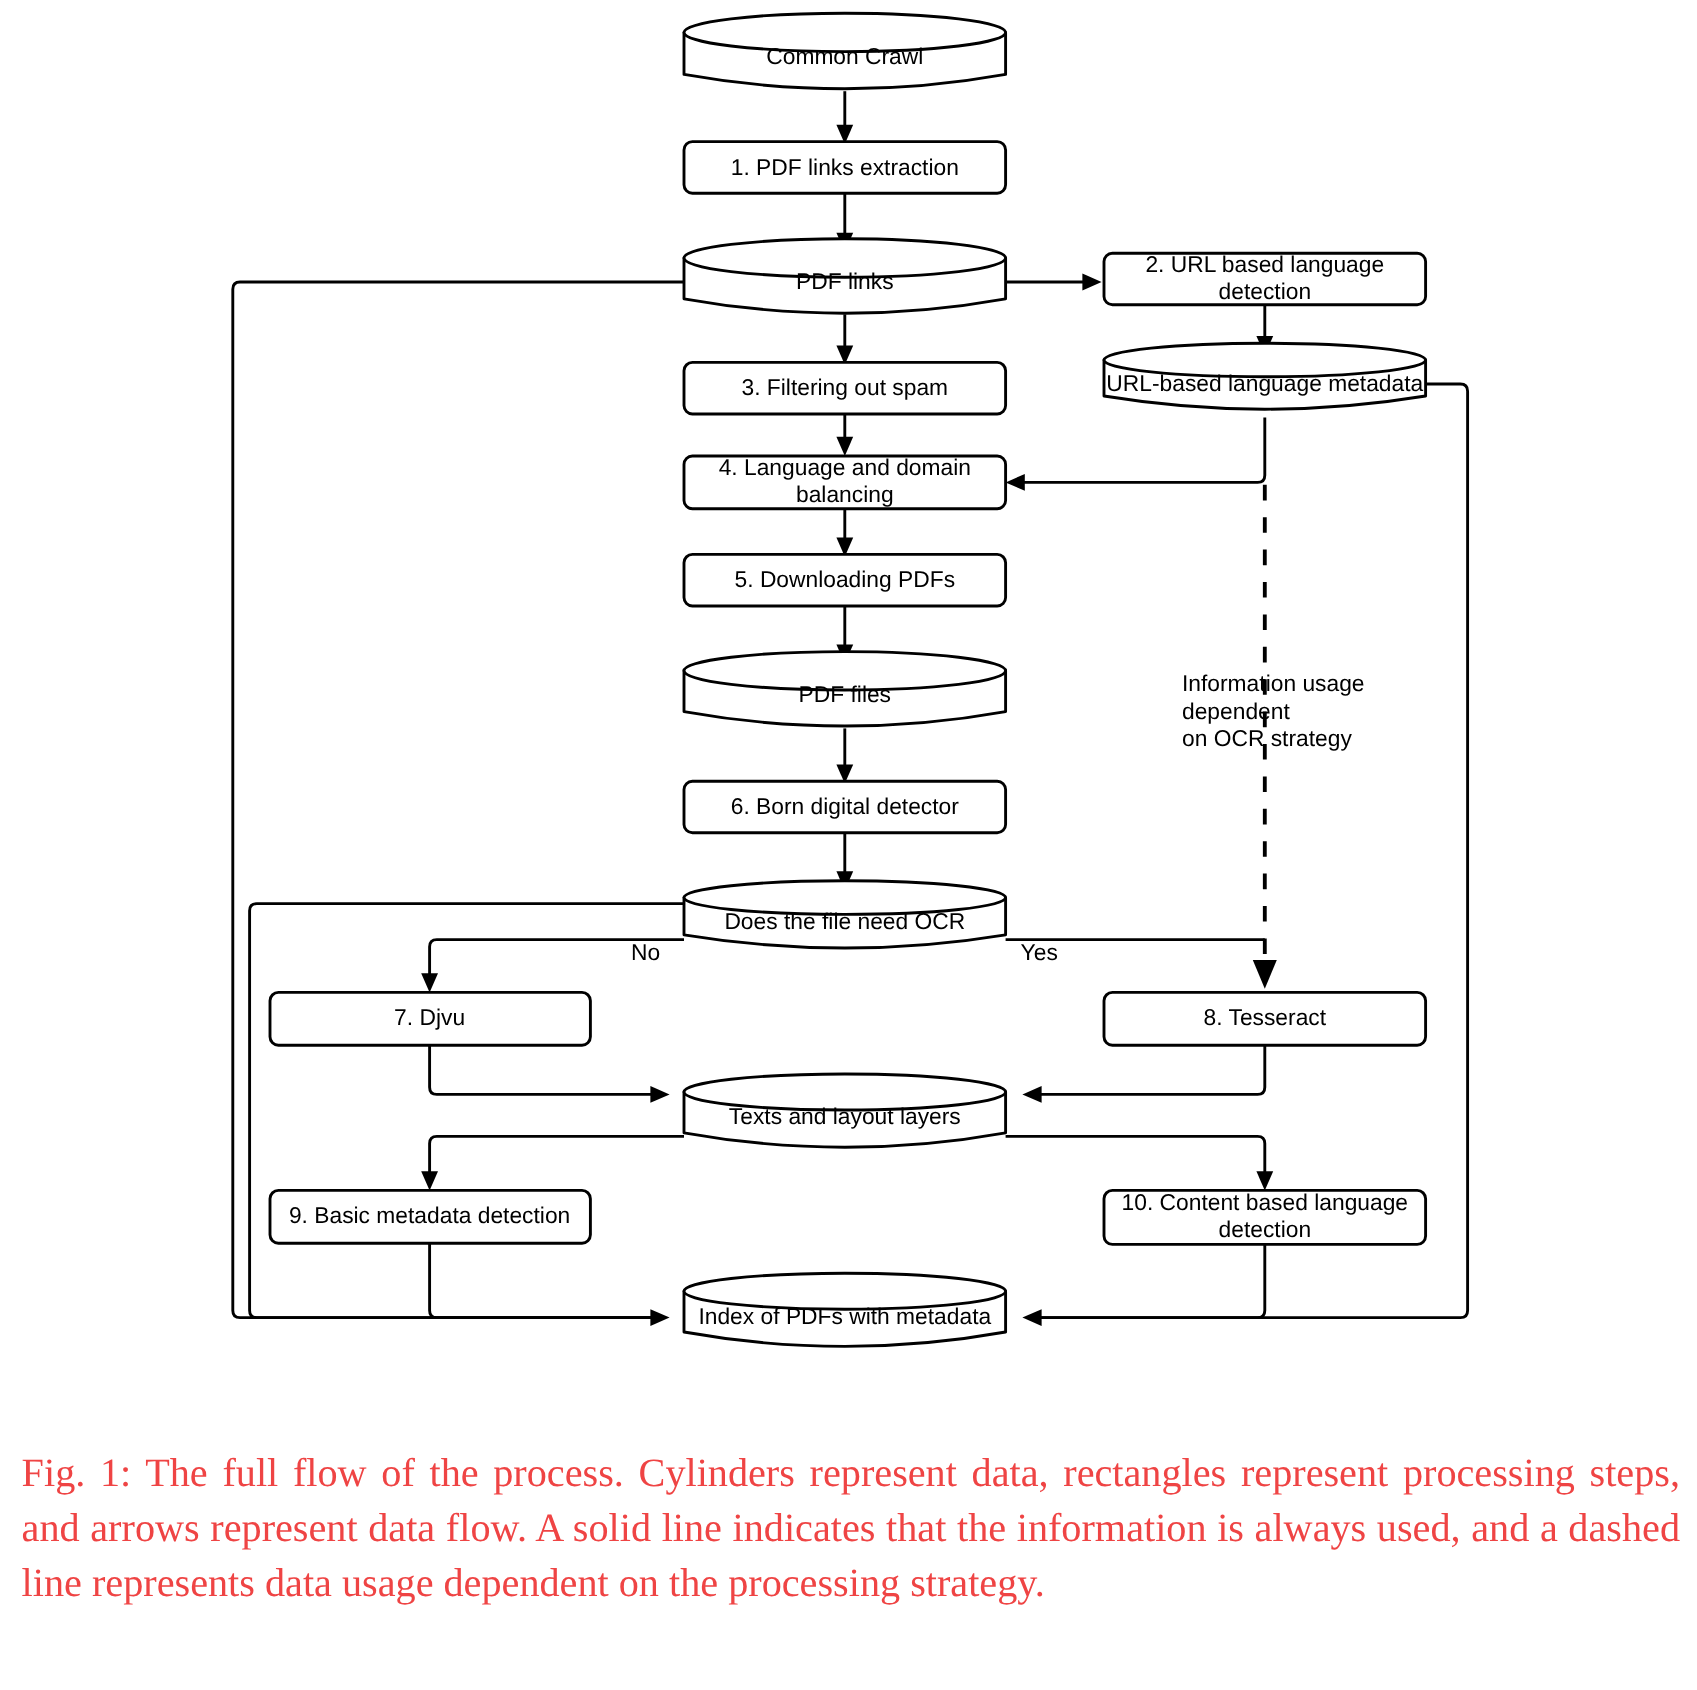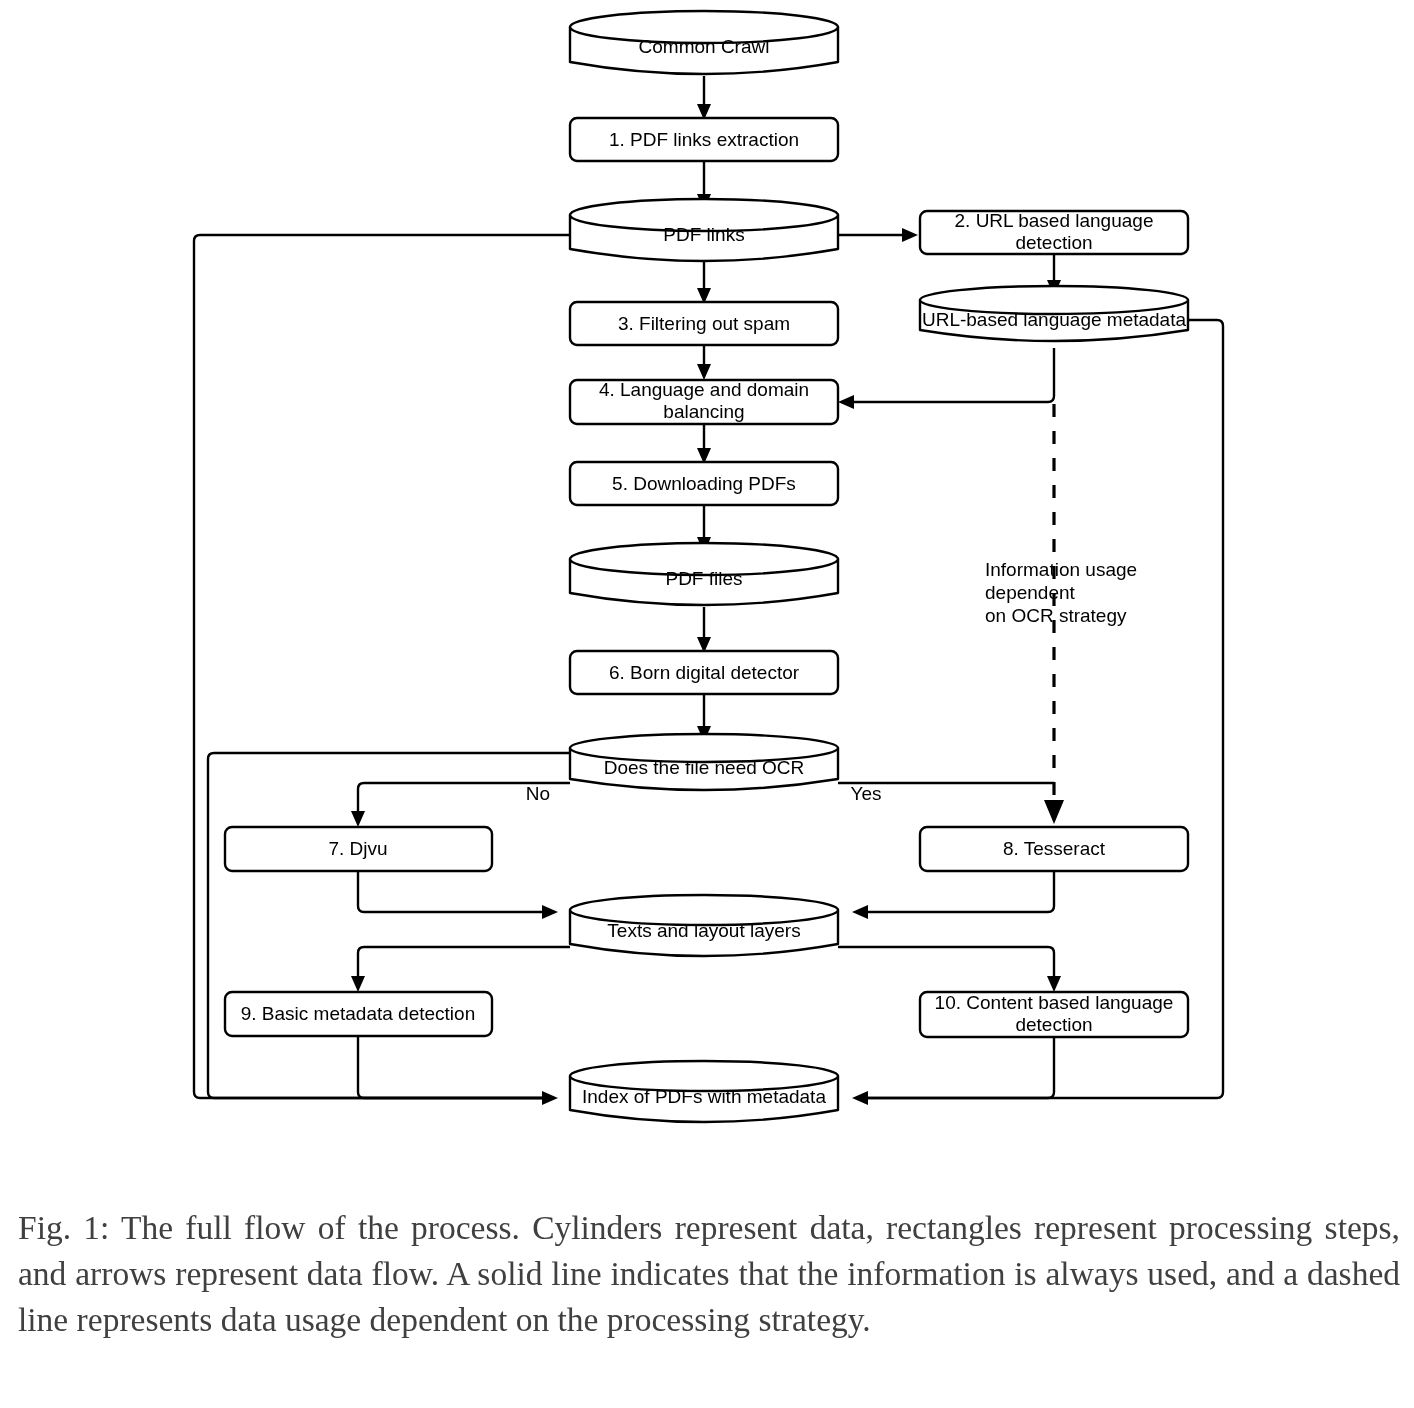"Fig. 1: The full flow" #caption { color: #404040 -> #ef4444 }
